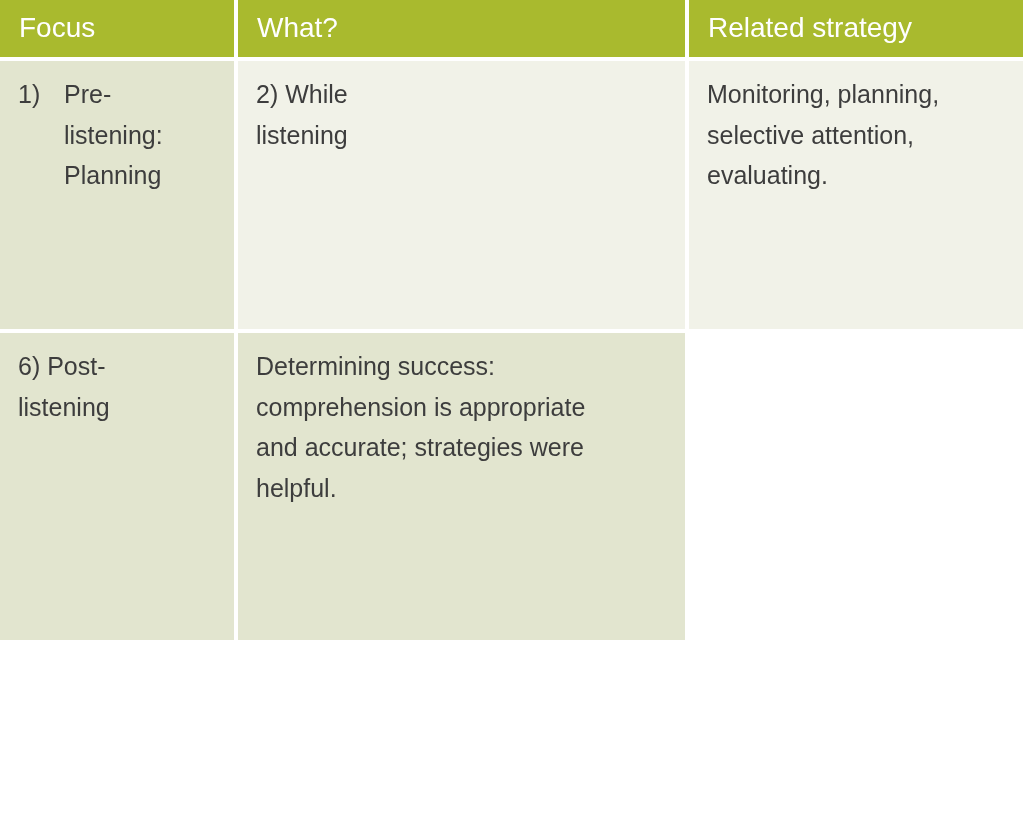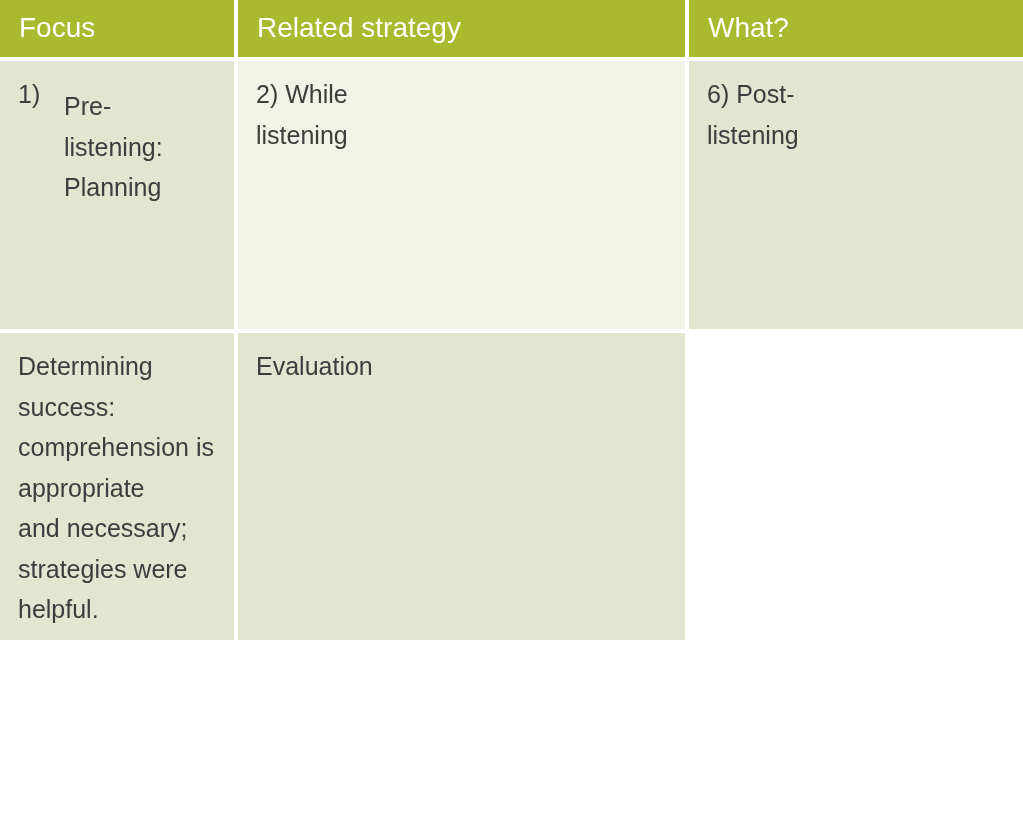"Related strategy" div.cell { order: before "What?" -> after "What?" }
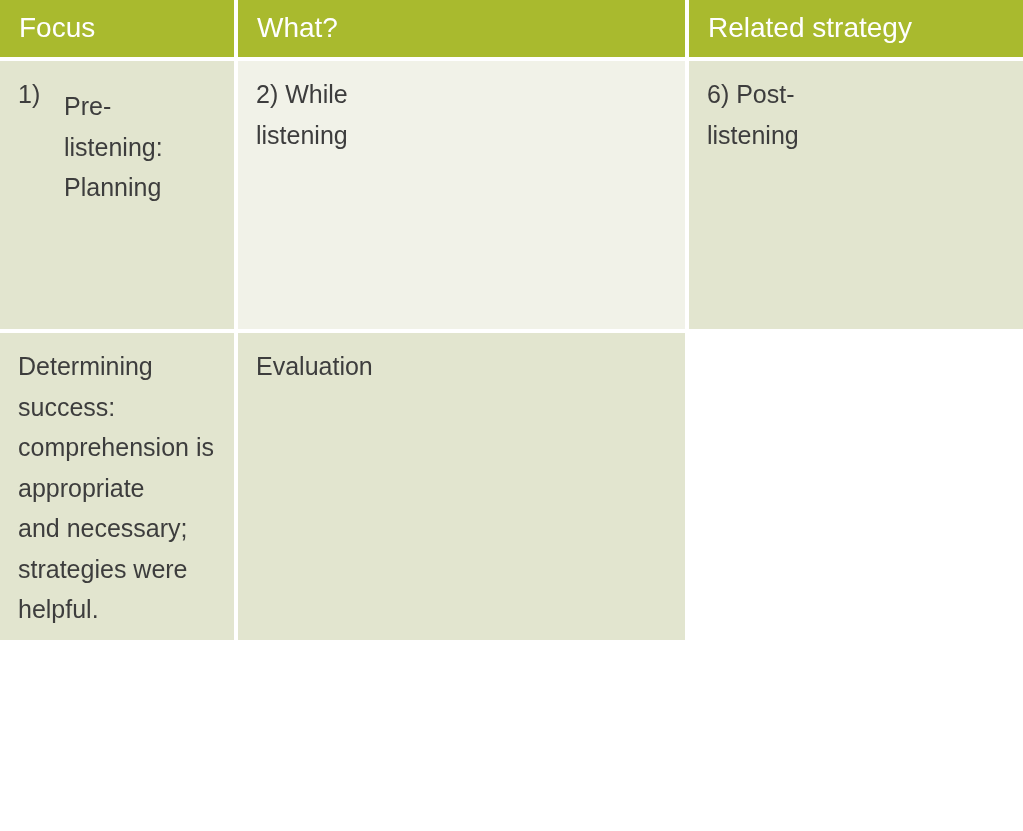"Pre-" .numbered .num-text { margin-top: 12px -> none }
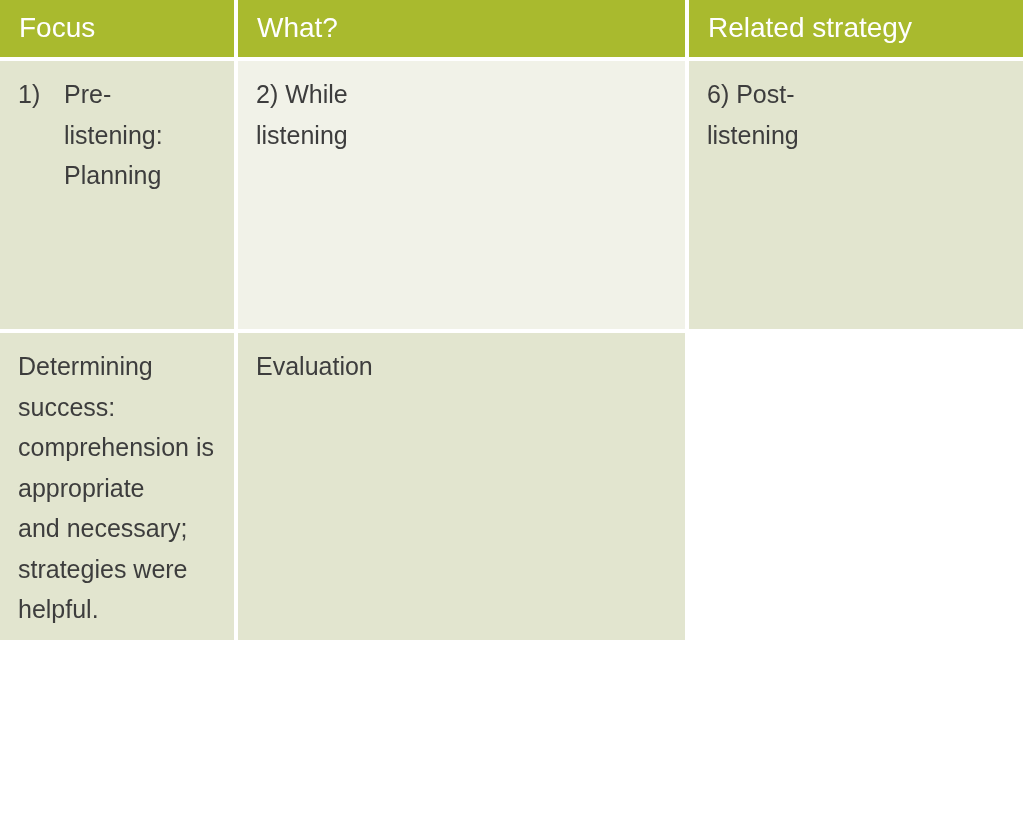"Monitoring, planning," div.cell { html: none -> <div>Monitoring, planning, selective attention, evaluating.</div> }
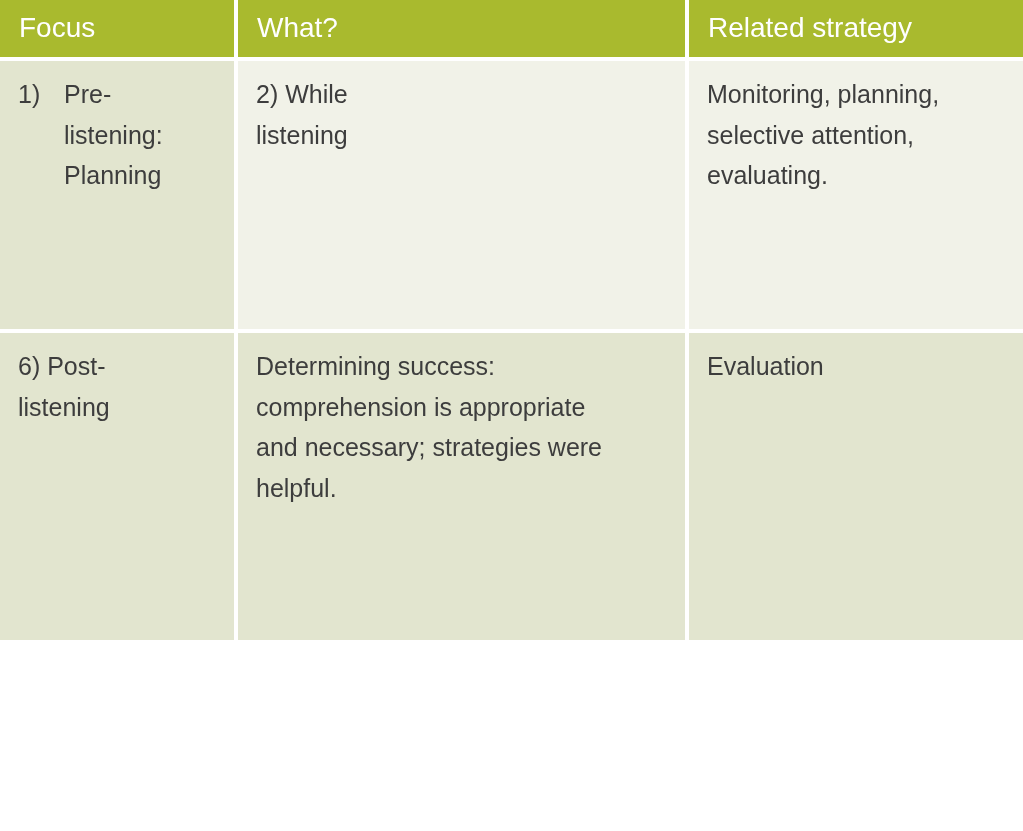"Determining success:" div.cell { text: necessary -> accurate }
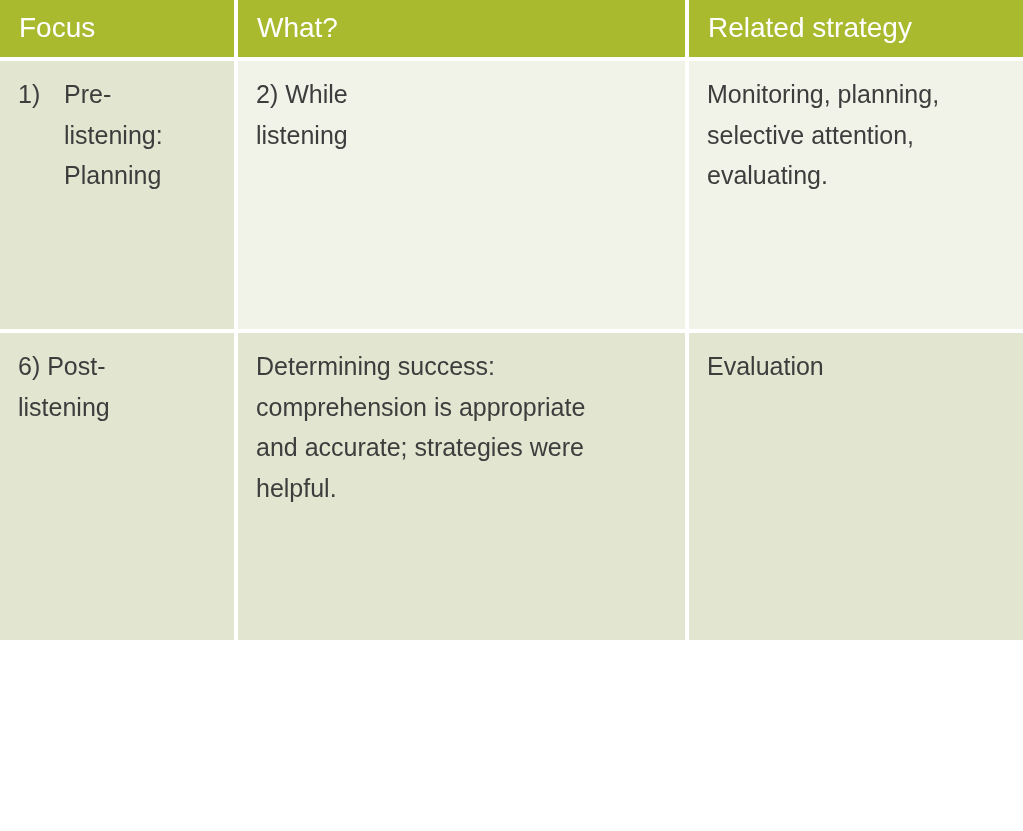"Evaluation" div.cell { html: <div>Evaluation</div> -> none }
